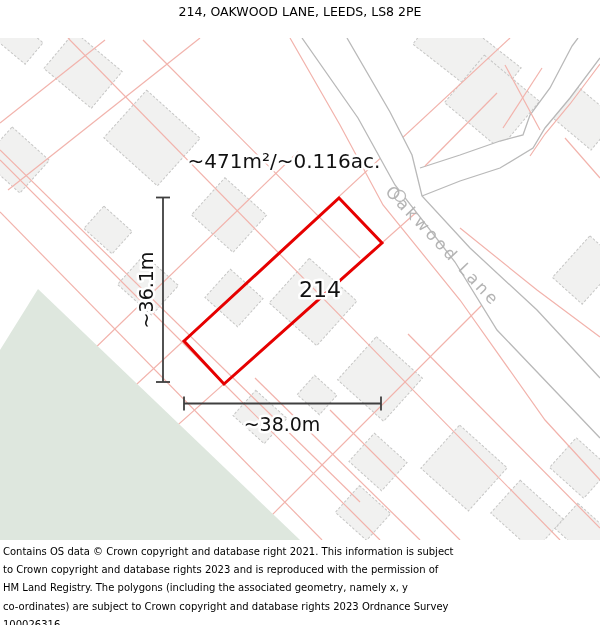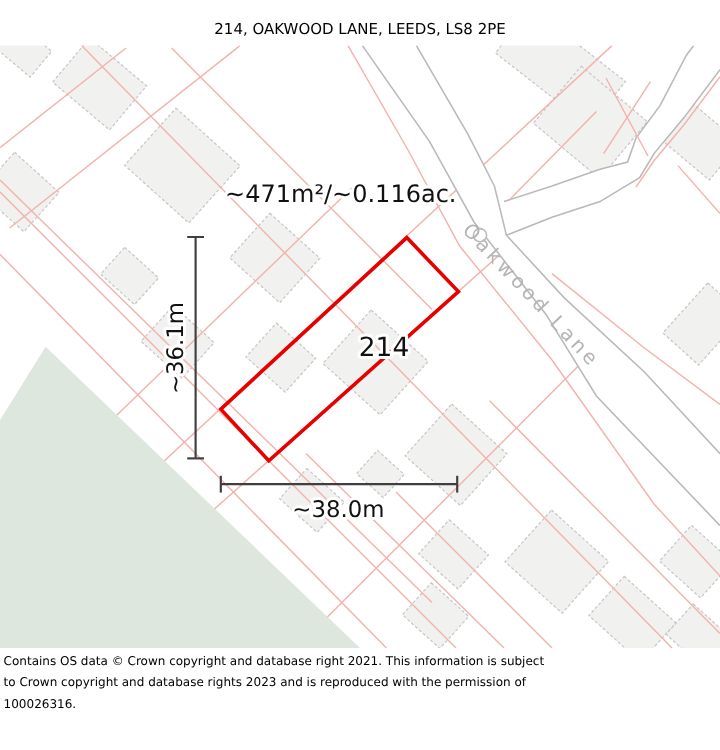"214, OAKWOOD LANE, LEEDS, LS8" .header { padding-top: 16px -> 4px }
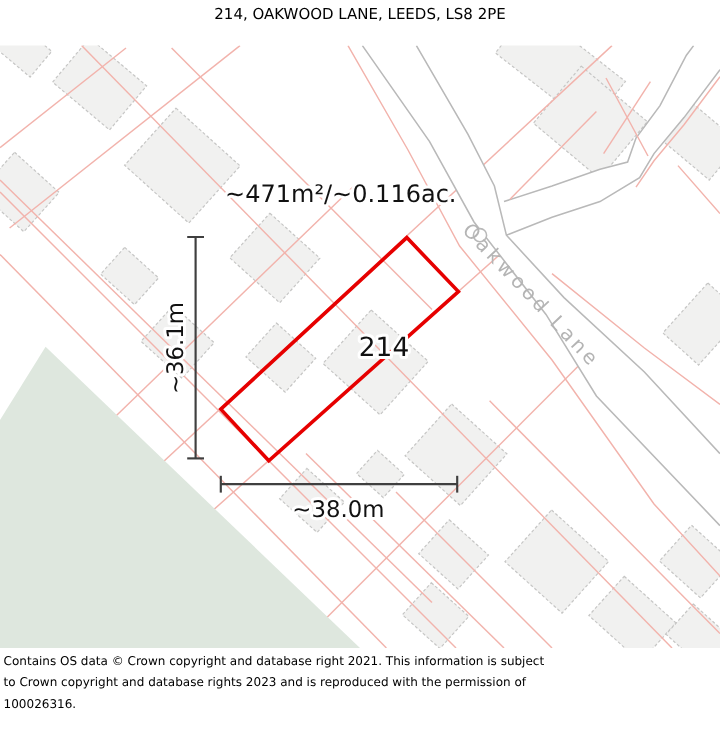"HM Land Registry. The polygons" div { html: none -> <div>HM Land Registry. The polygons (including the associated geometry, namely x, y</div> }
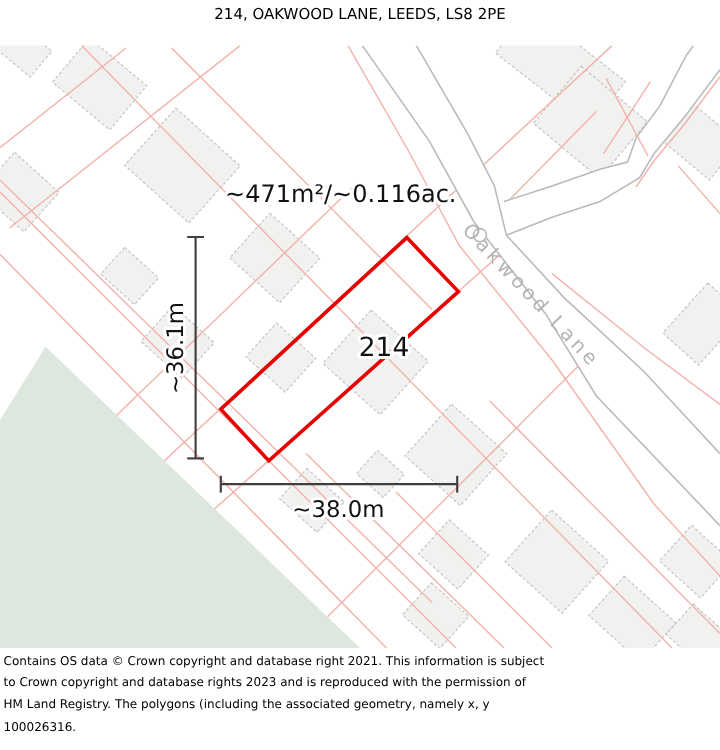"co-ordinates) are subject to Crown" div { html: none -> <div>co-ordinates) are subject to Crown copyright and database rights 2023 Ordnance Survey</div> }
